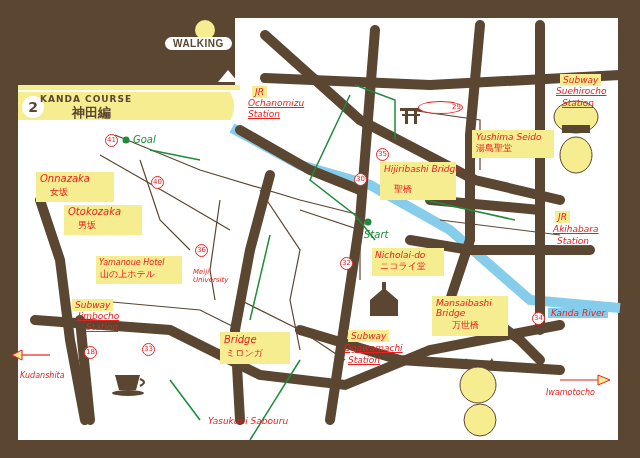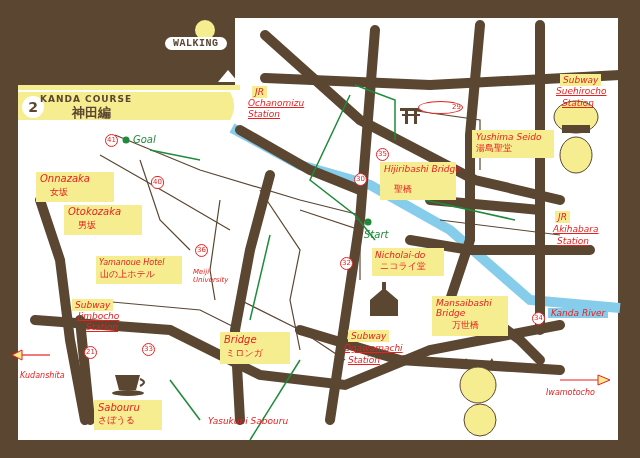"WALKING" .title2 { font-family: Liberation Mono, monospace -> Liberation Sans, sans-serif }
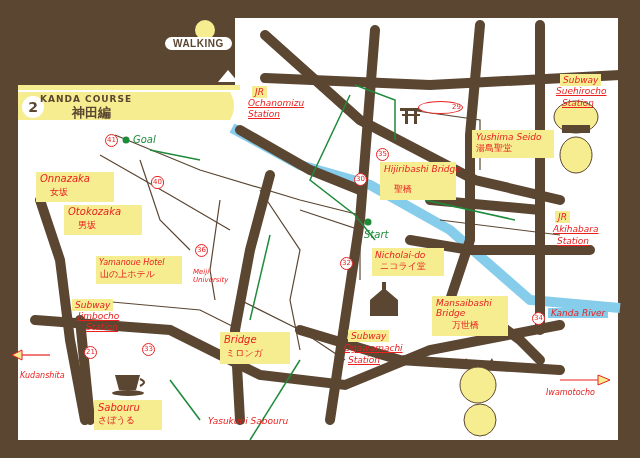"40" div.num { border-radius: 6px -> none }
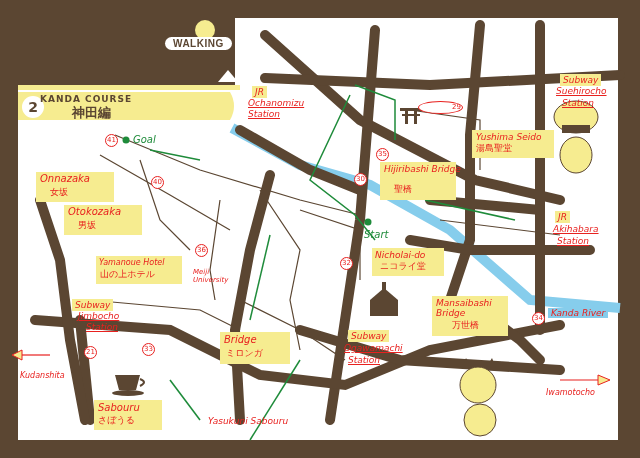"21" div.num { text: 21 -> 18 }
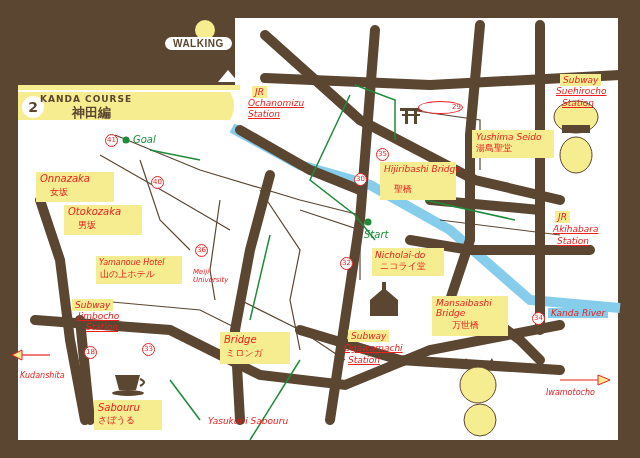"Sabouru" div.hl { html: <div> <div>Sabouru</div> <div>さぼうる</div> </div> -> none }
